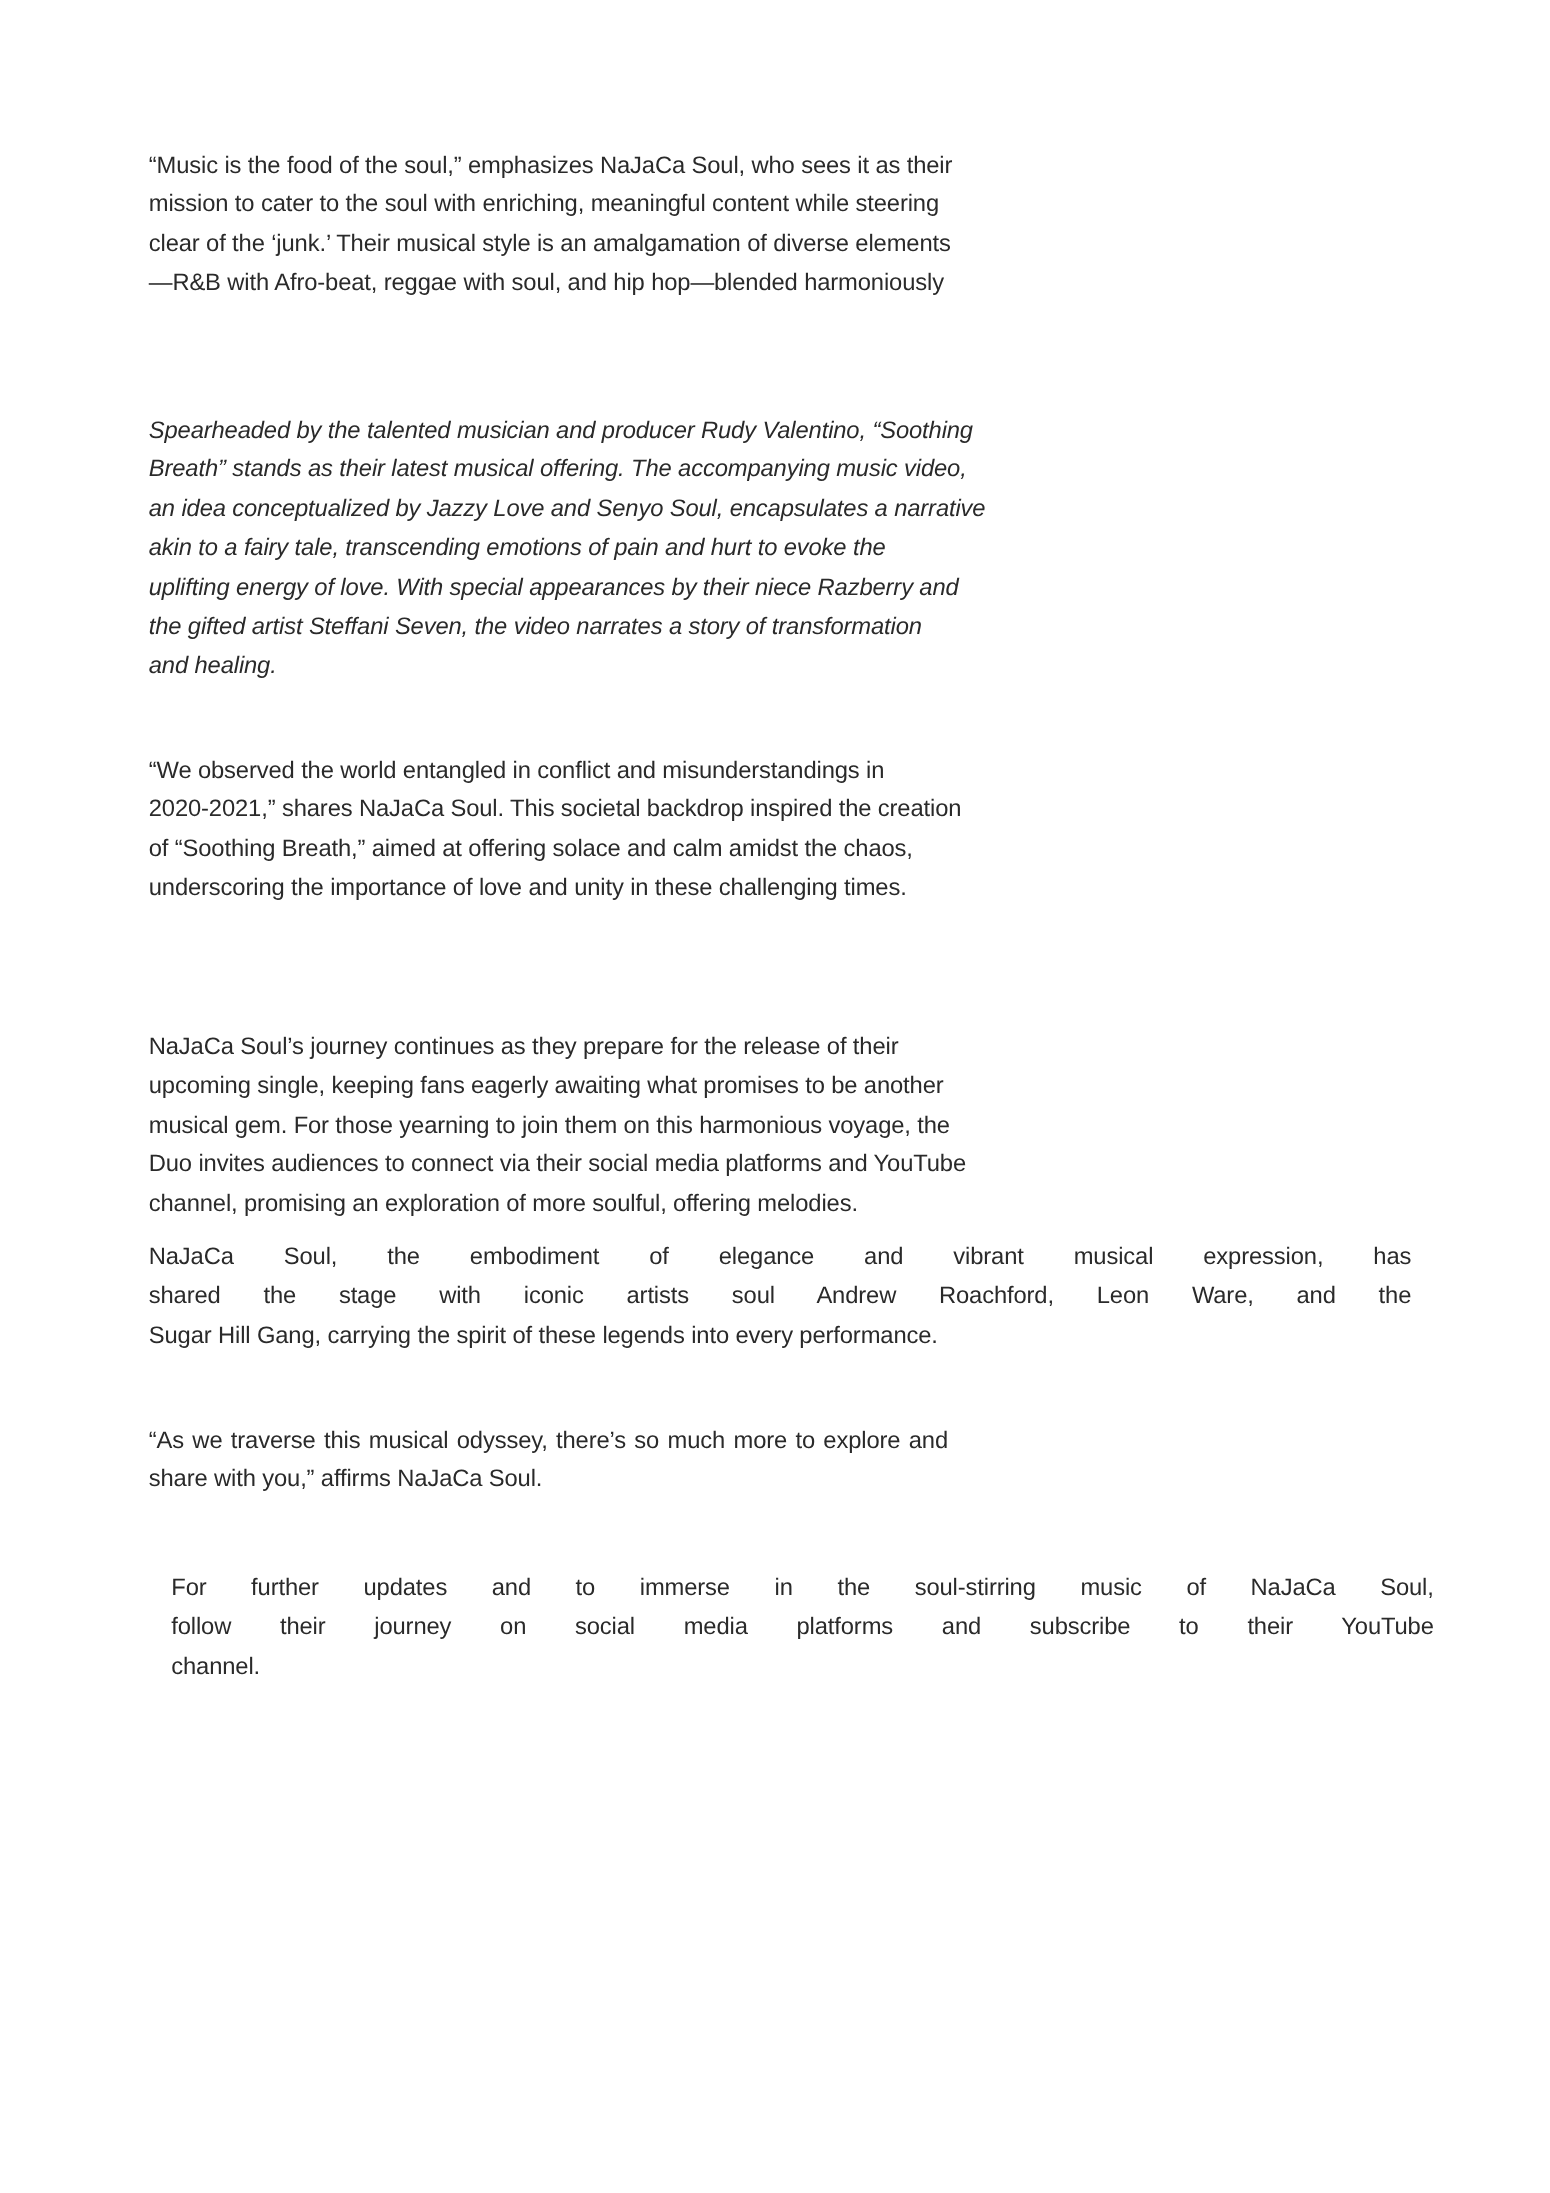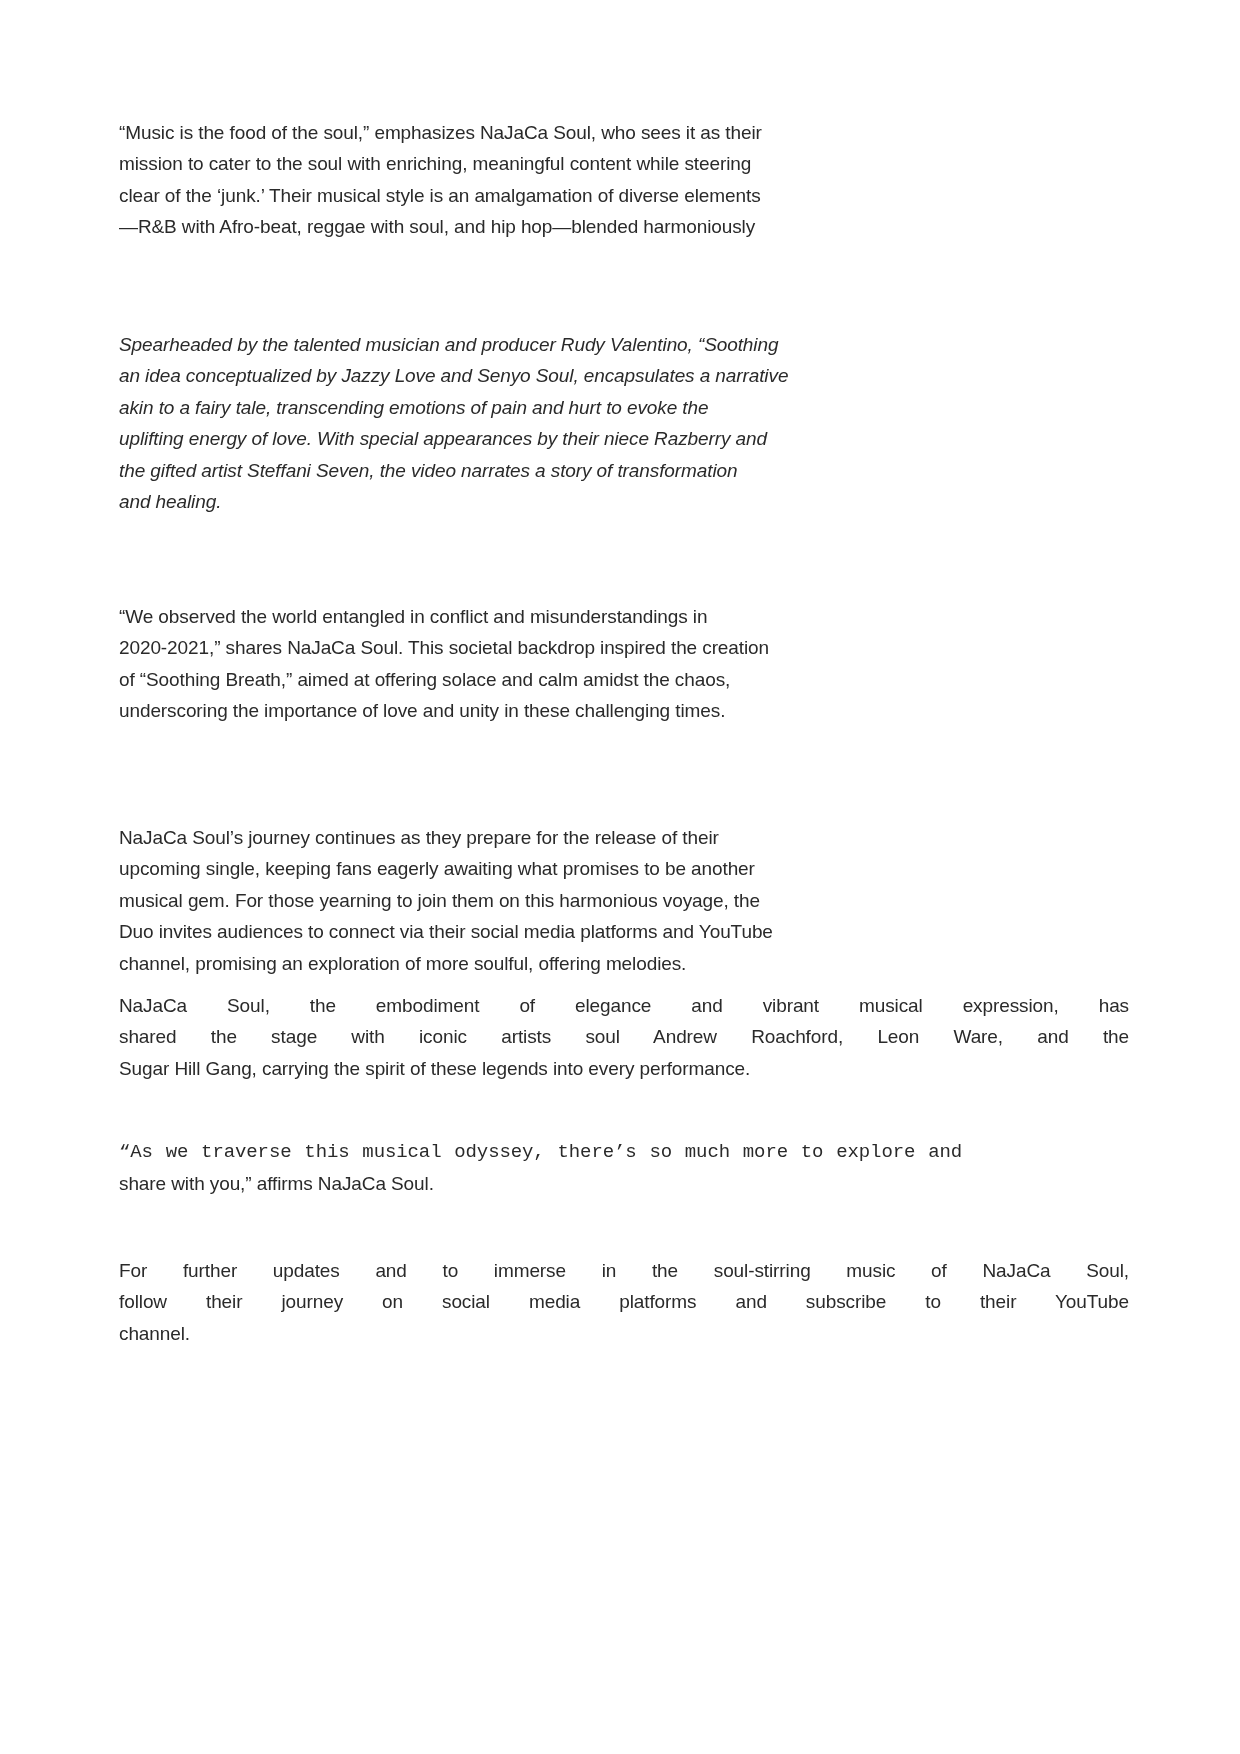"Breath” stands as their latest" span.line { html: none -> <span>Breath” stands as their latest musical offering. The accompanying music video,</span> }
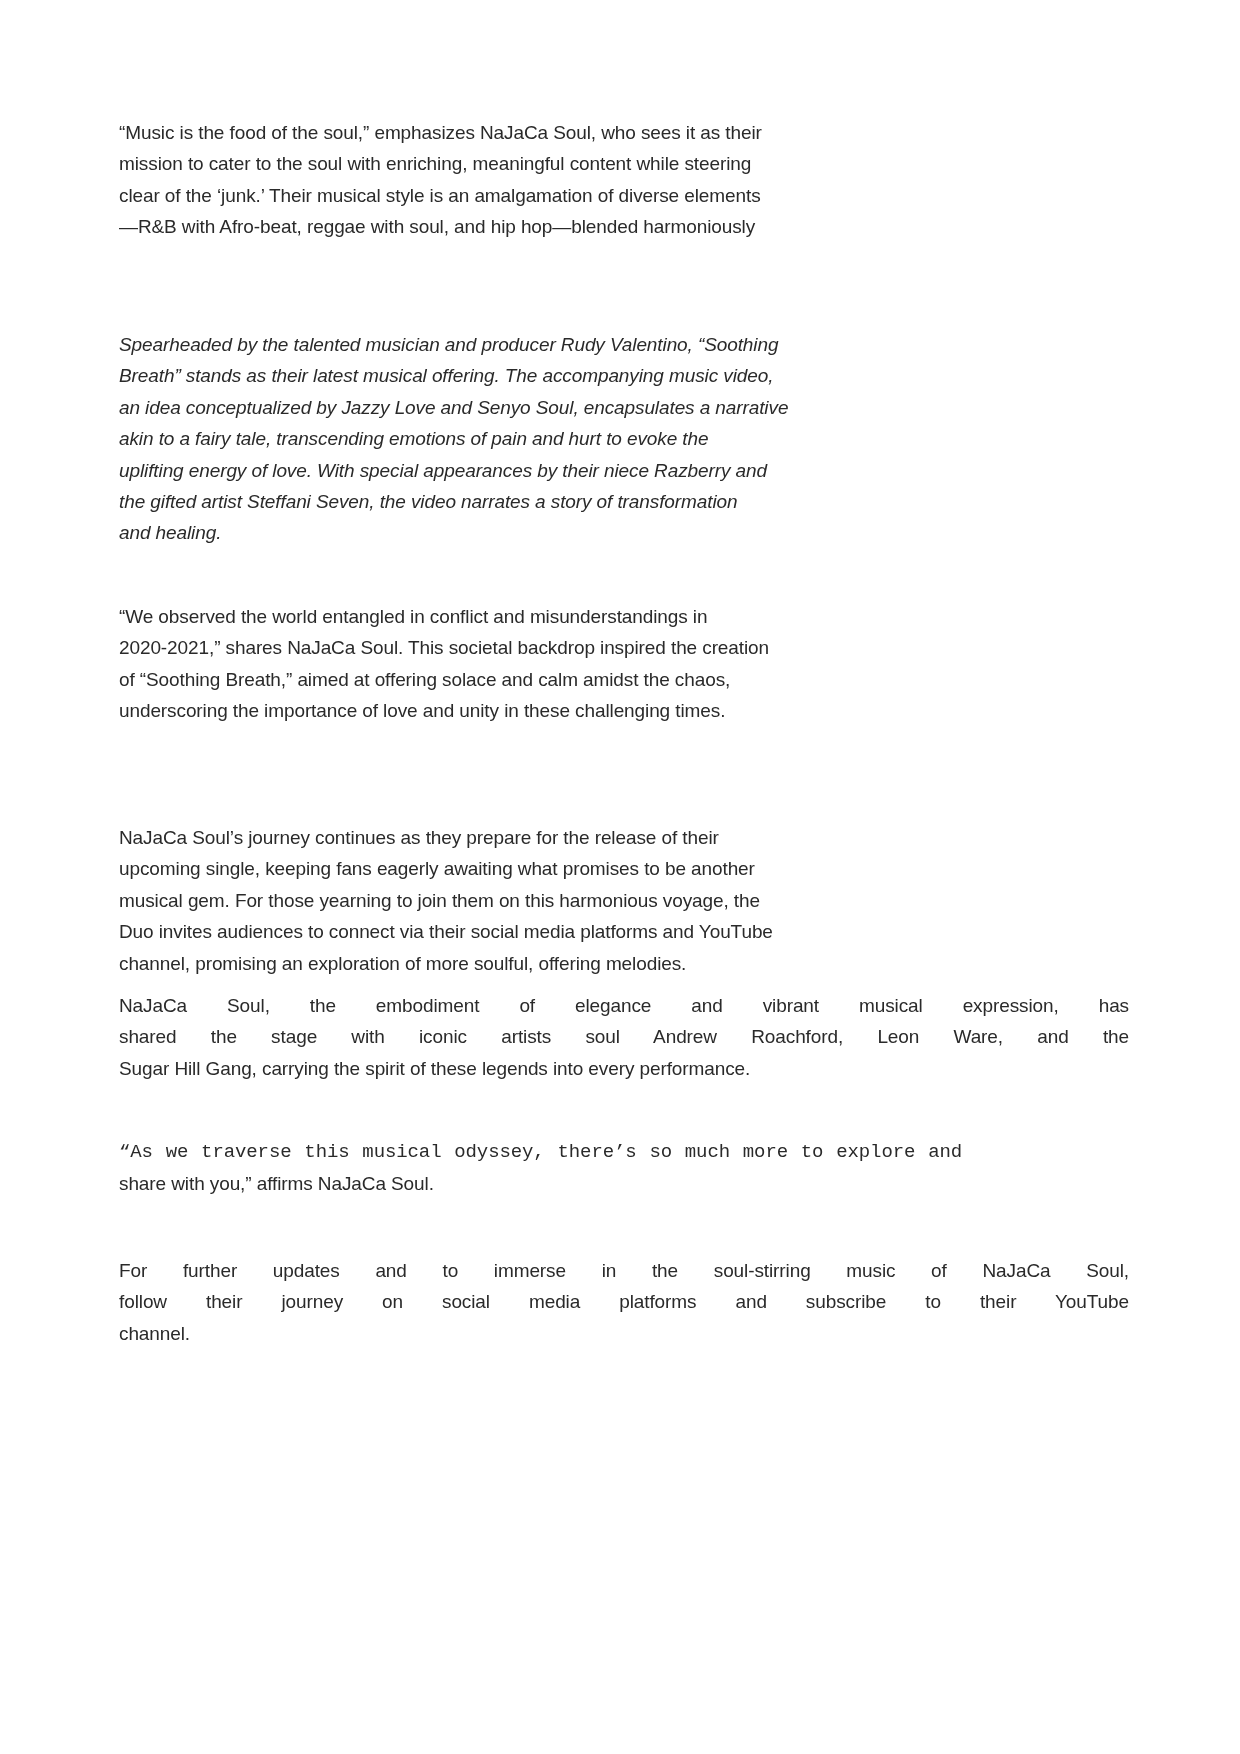"“As we traverse this musical" span.line { font-family: Liberation Mono, monospace -> none }
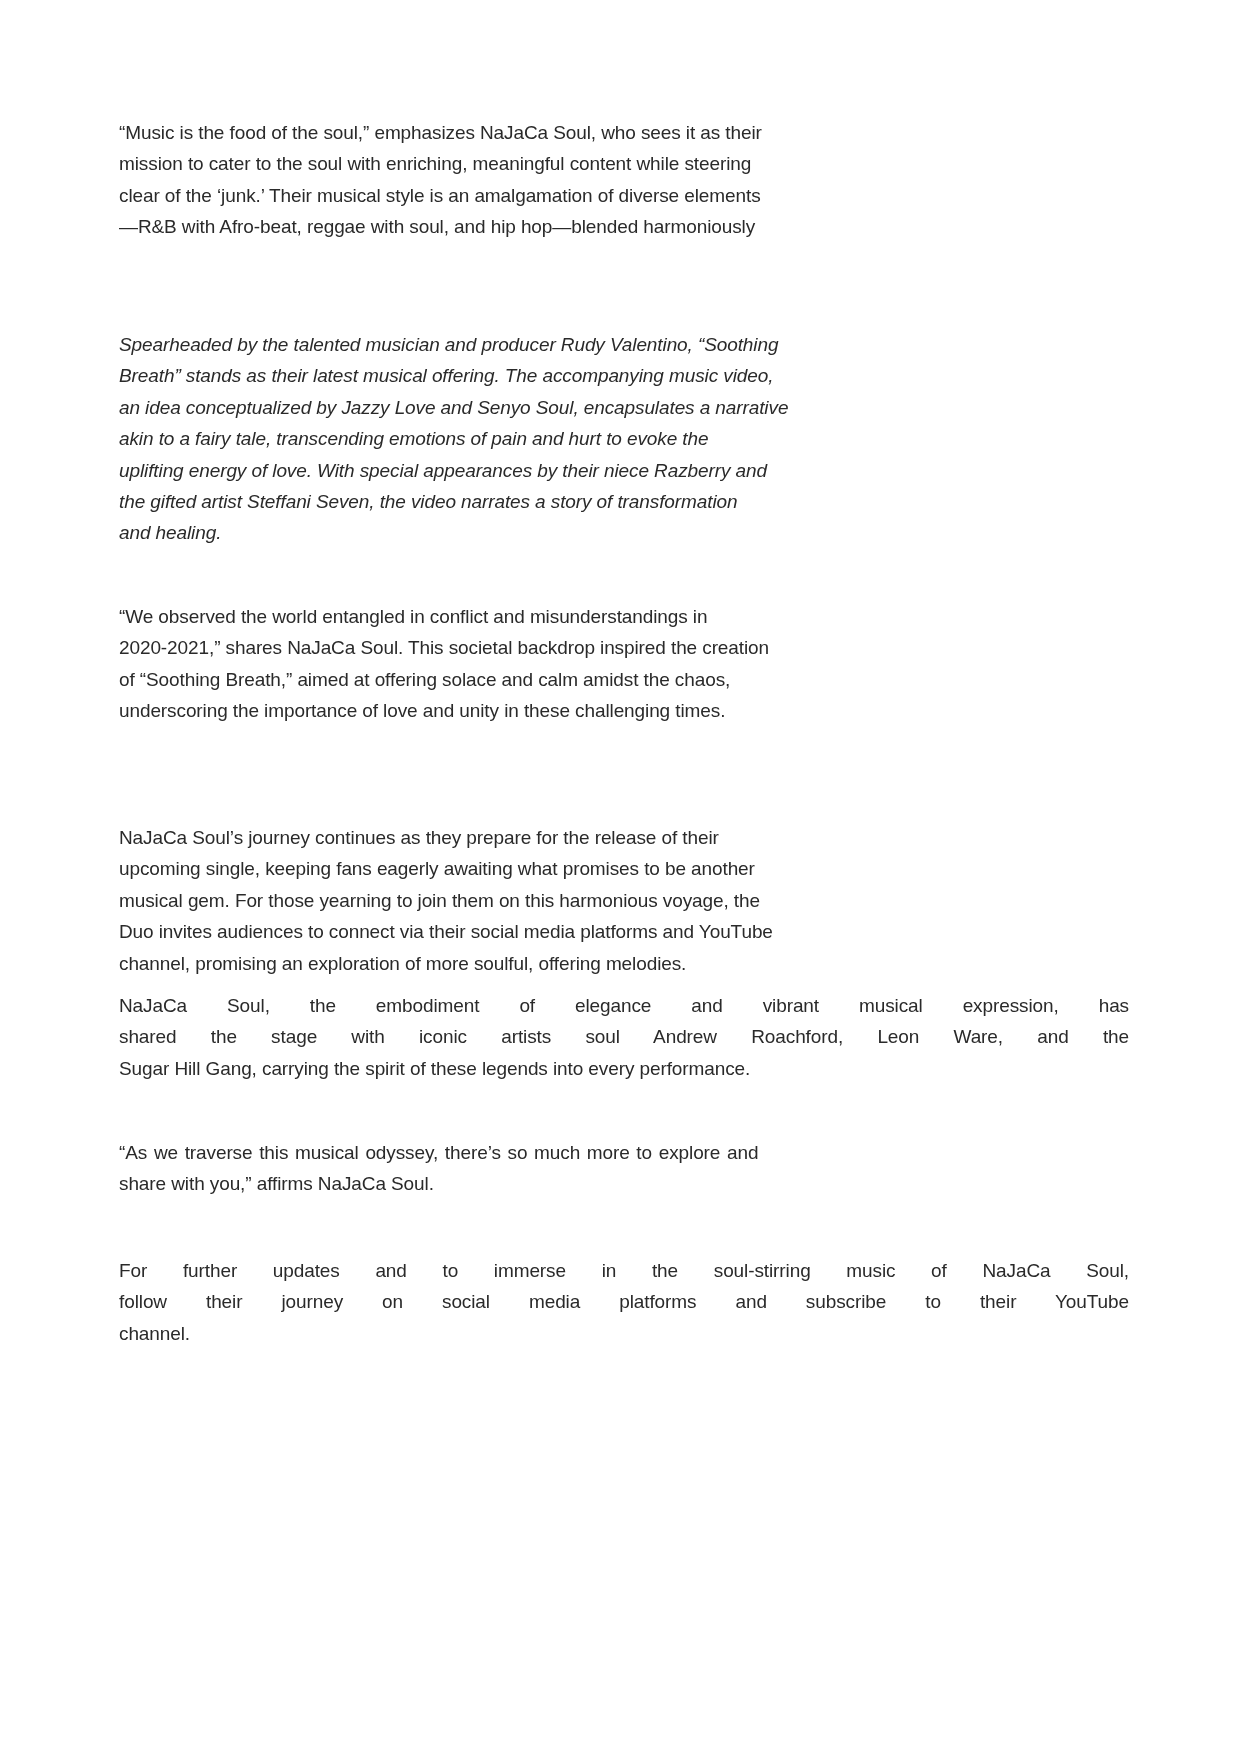"For further updates and to" #p7 { margin-left: none -> 18px }
